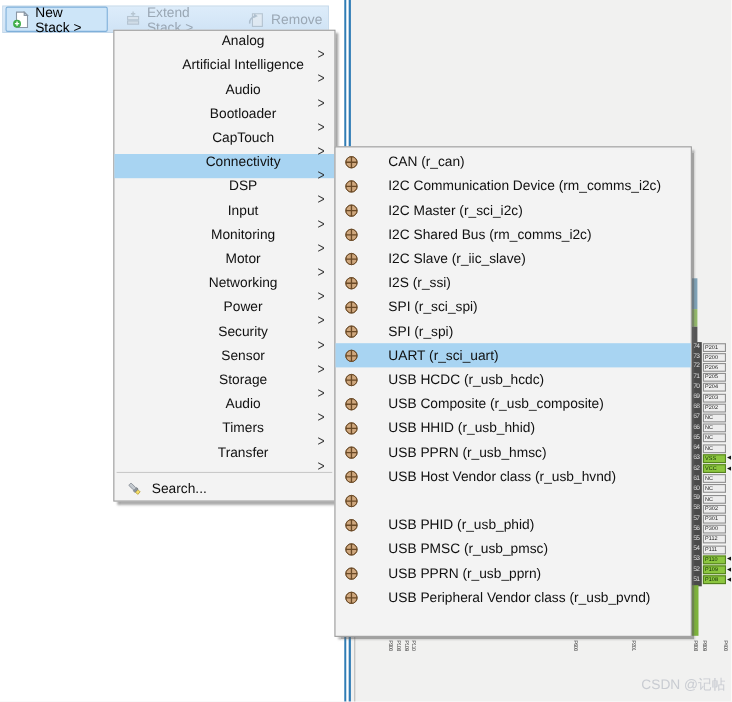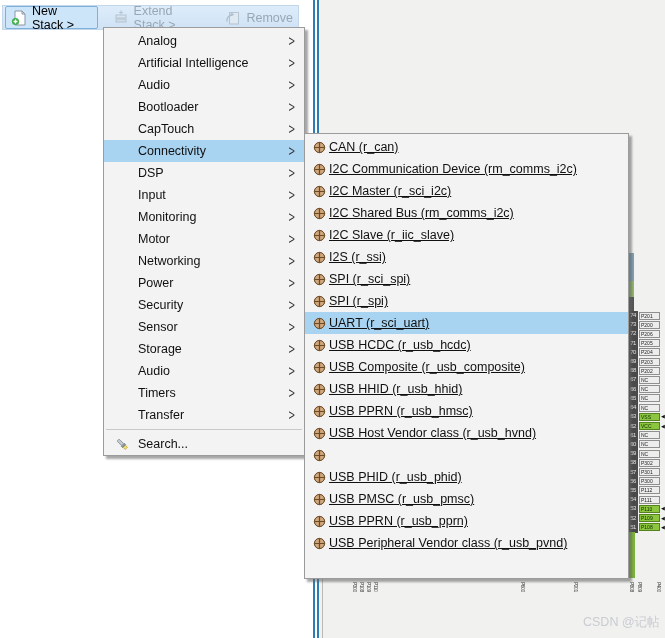"Analog" .m1-item { flex-direction: none -> column }
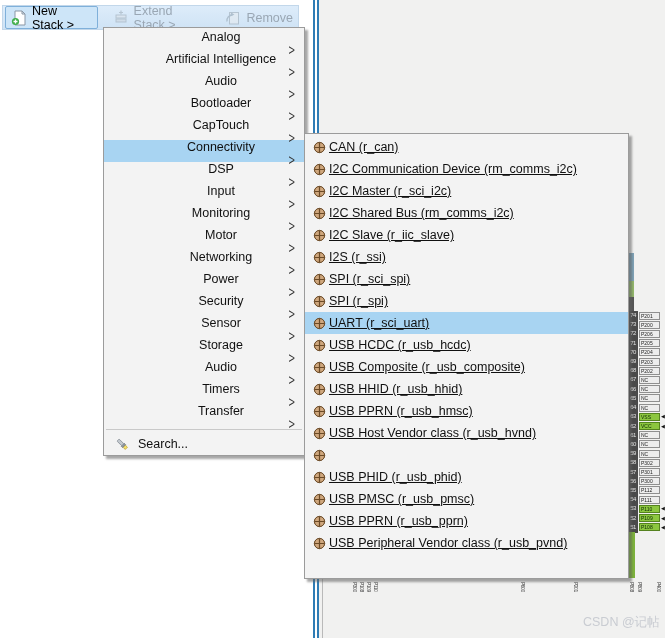"CAN (r_can)" .m2-item { gap: 2px -> 26px; text-decoration: underline -> none }
